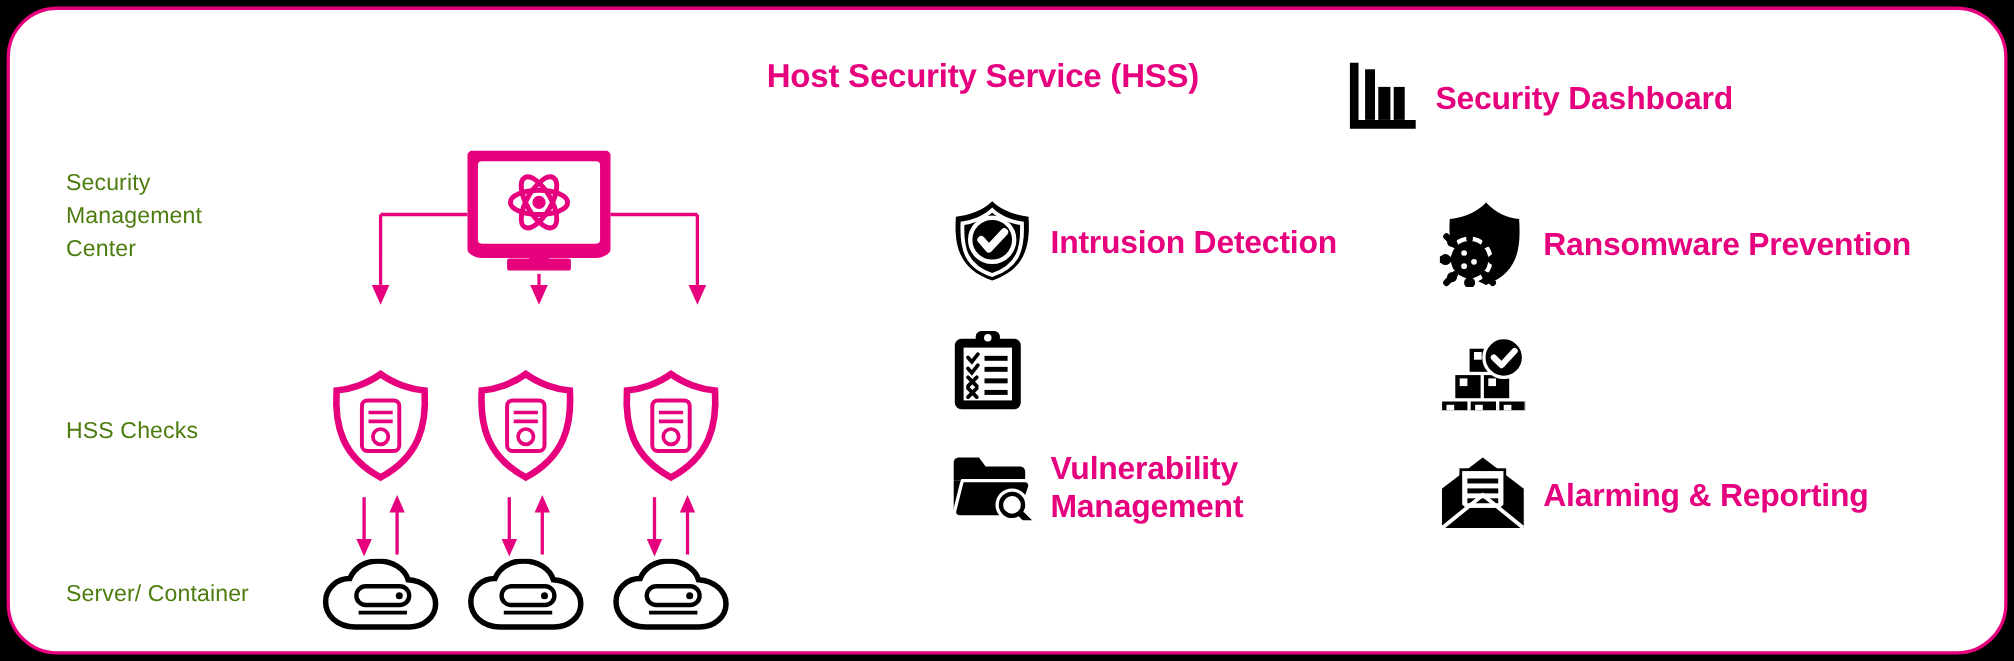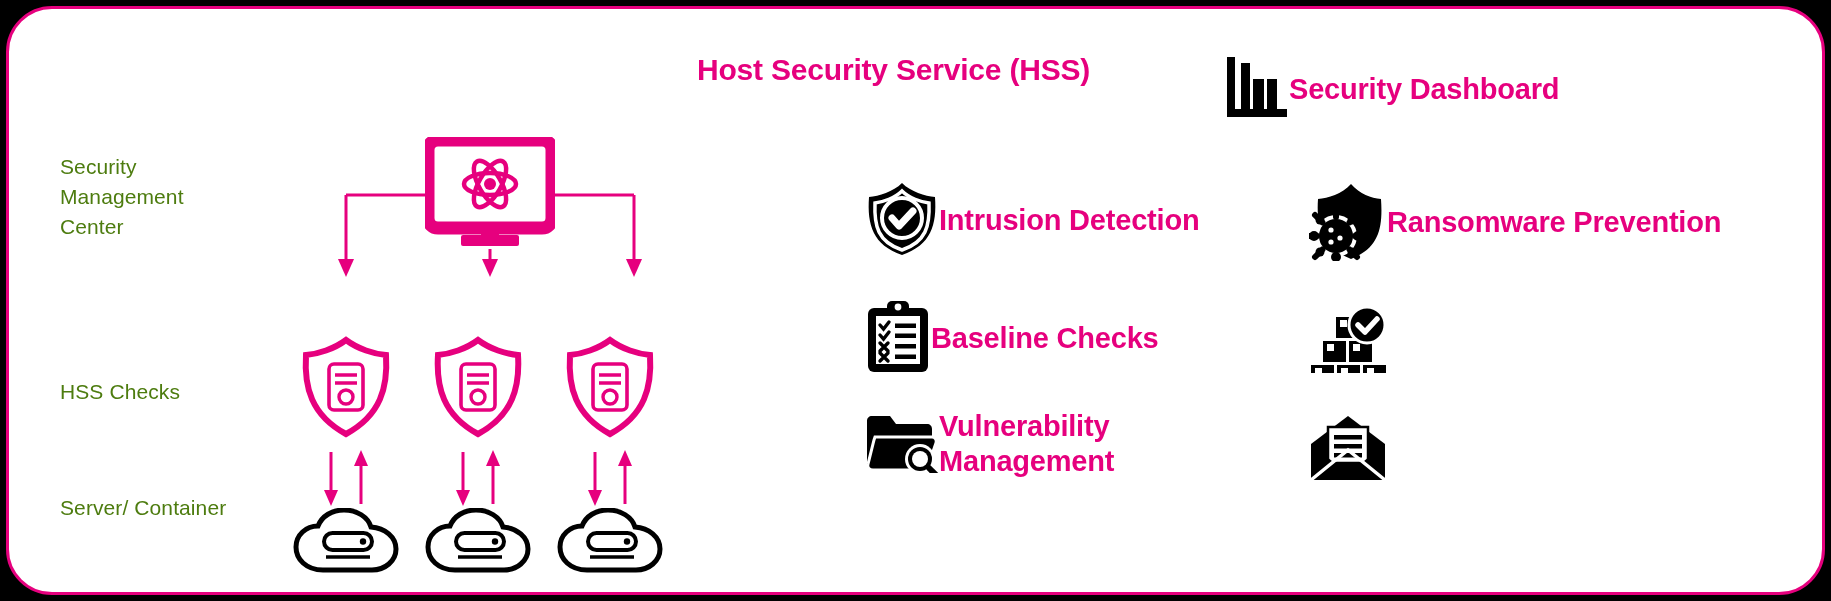"Security Dashboard" .feature { gap: 0 -> 16px }
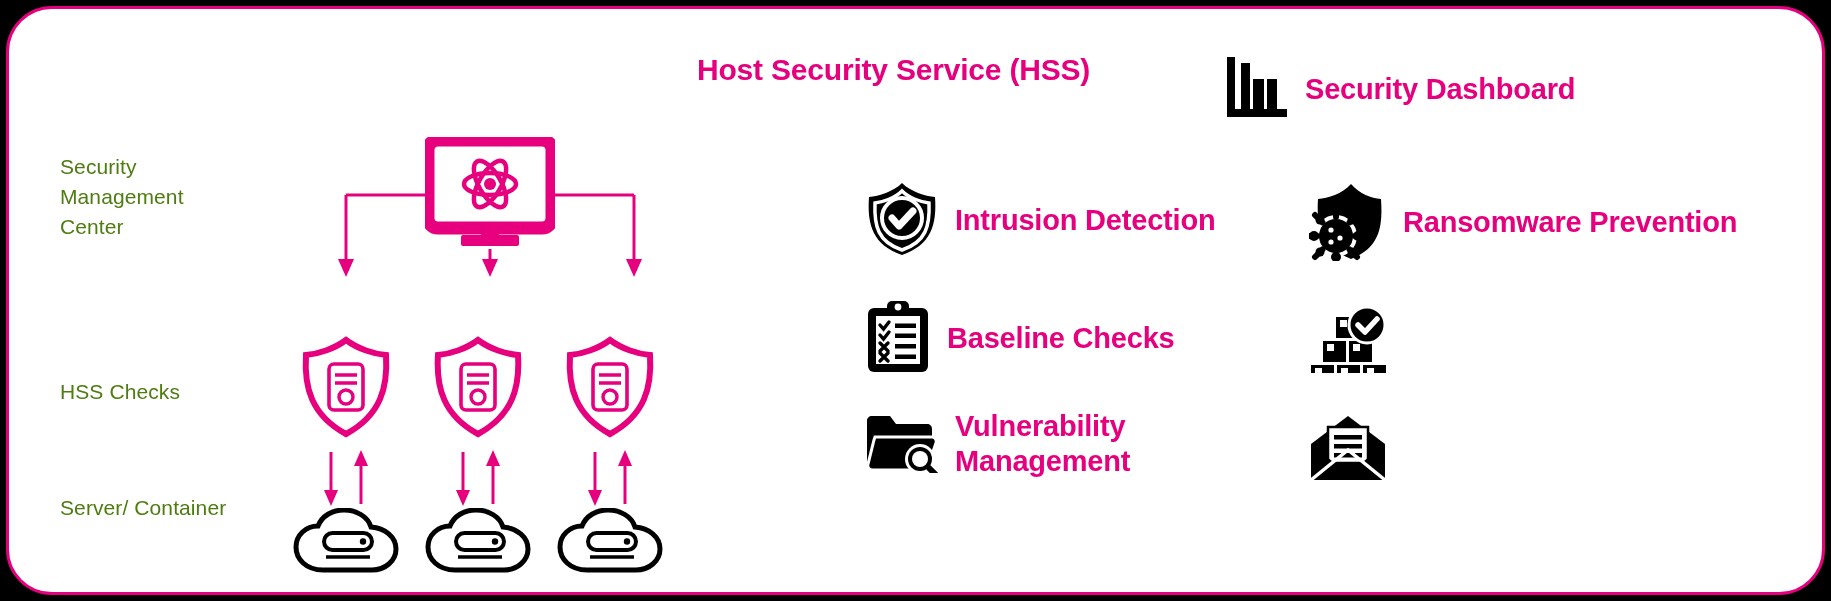"Baseline Checks" span.flabel { html: <span>Baseline Checks</span> -> none }
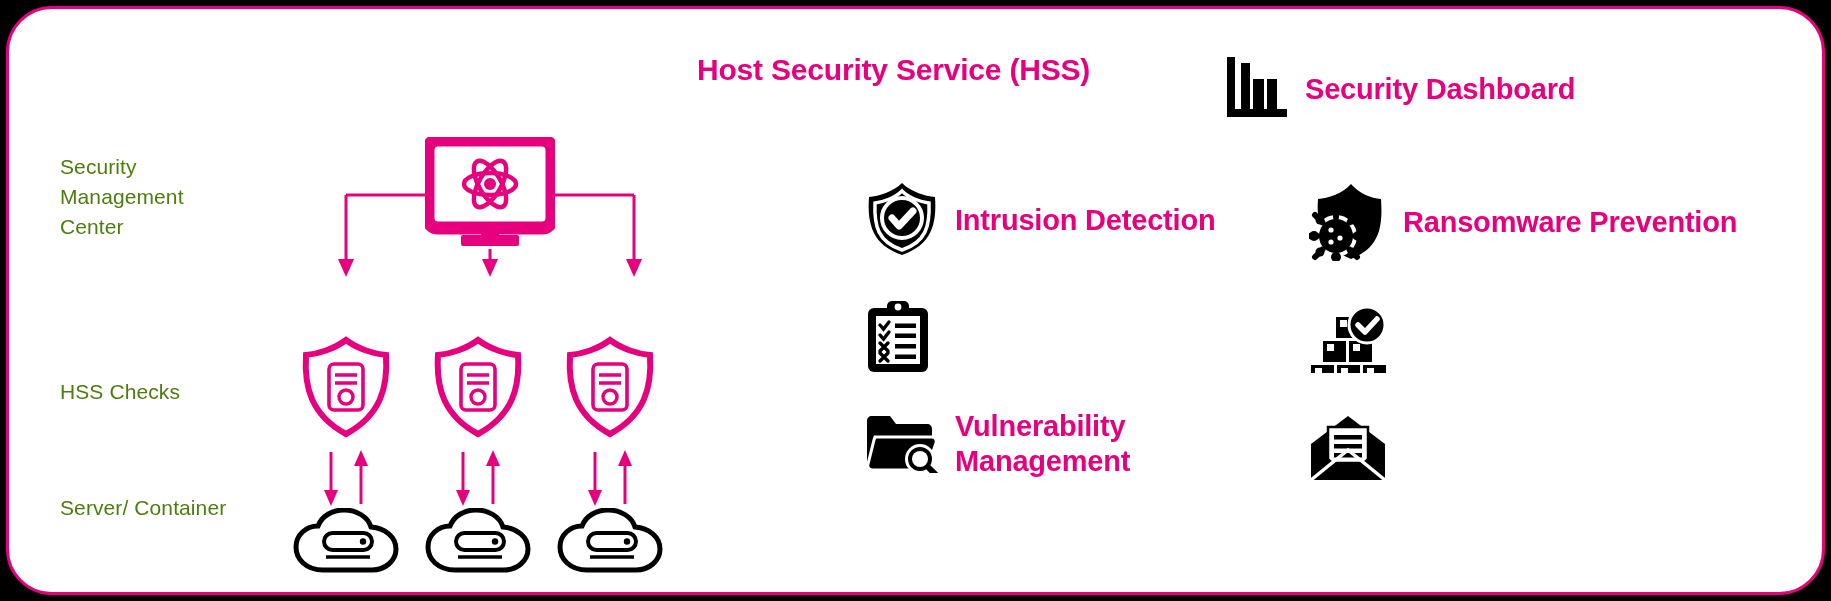"Alarming & Reporting" span.flabel { html: none -> <span>Alarming &amp; Reporting</span> }
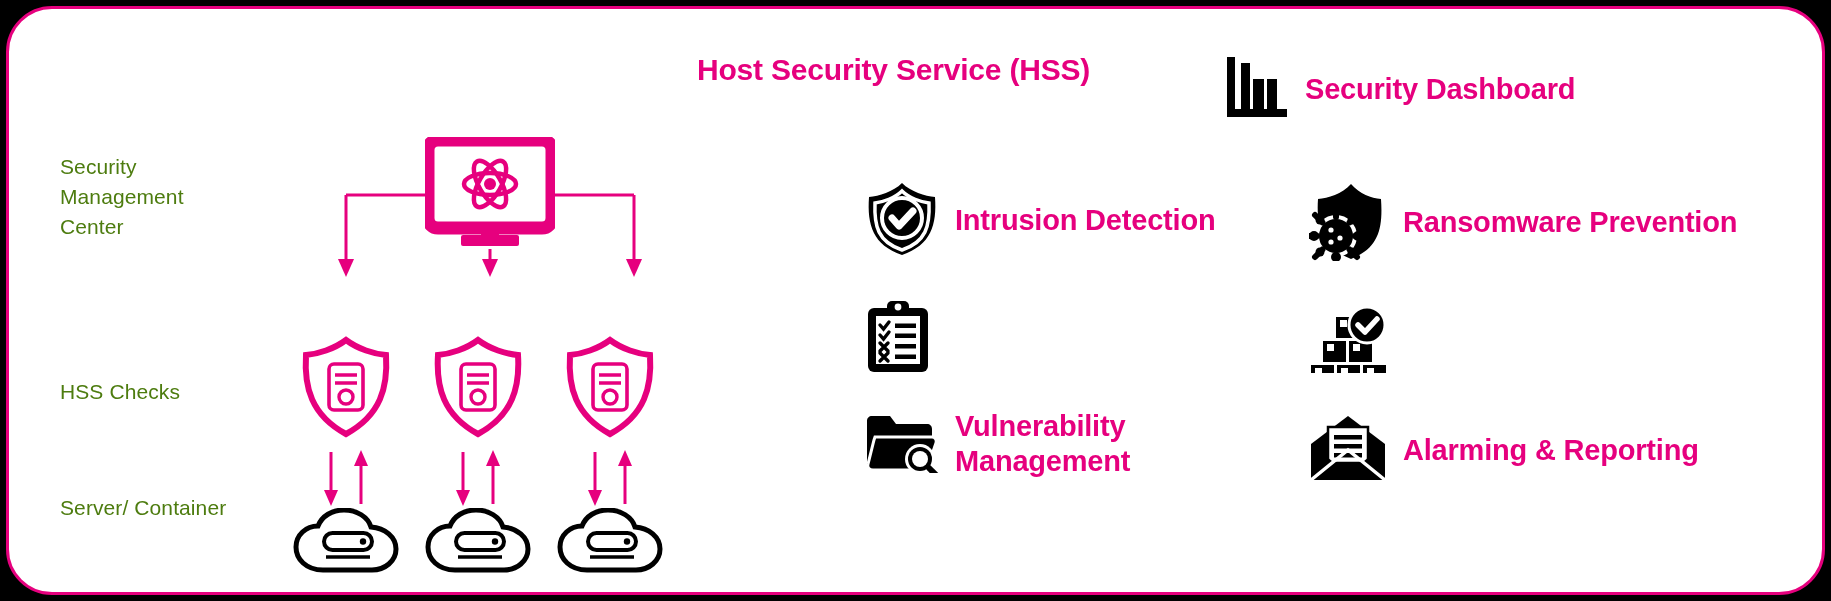"Server/ Container" #label-srv { top: 484px -> 516px }
